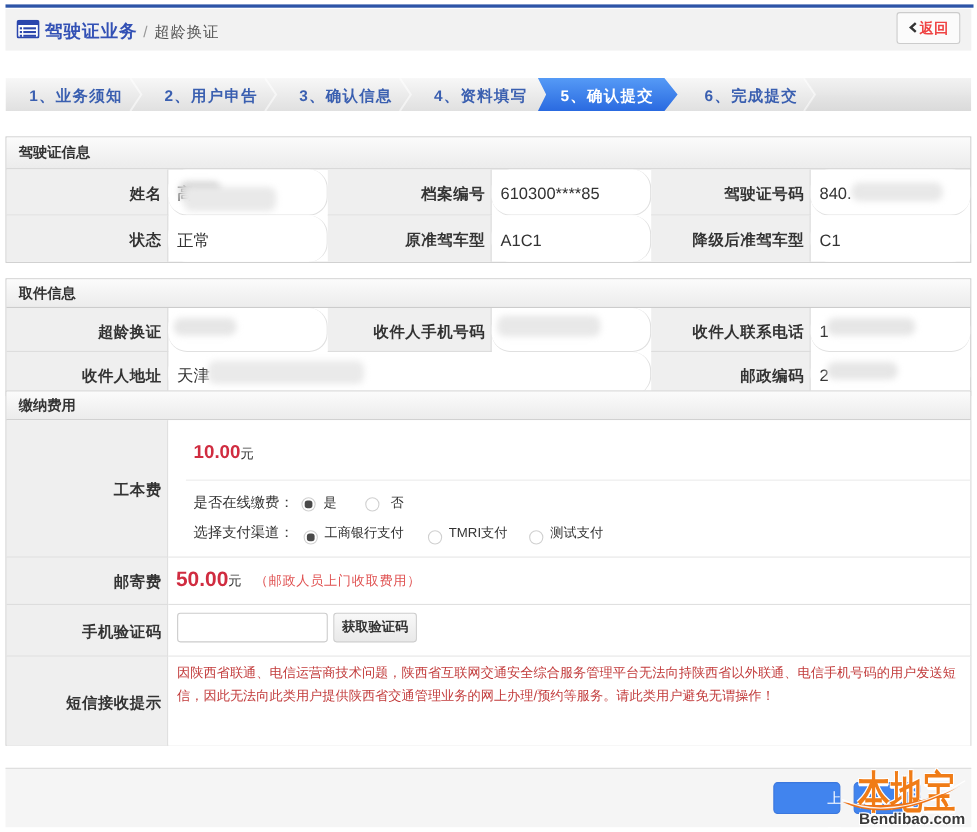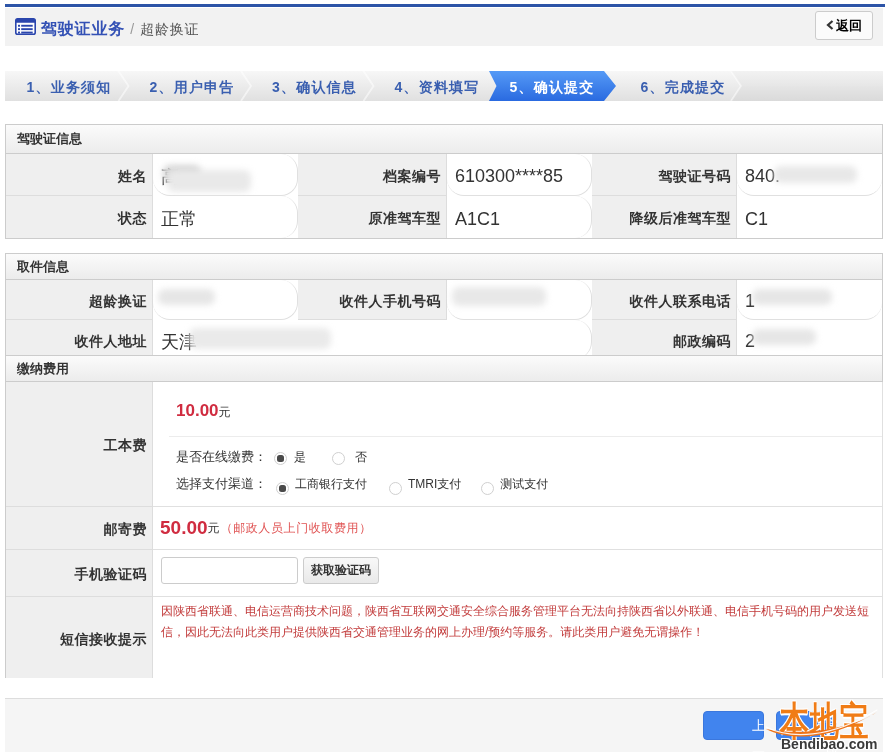"返回" #backbtn { color: #000000 -> #ef4444 }
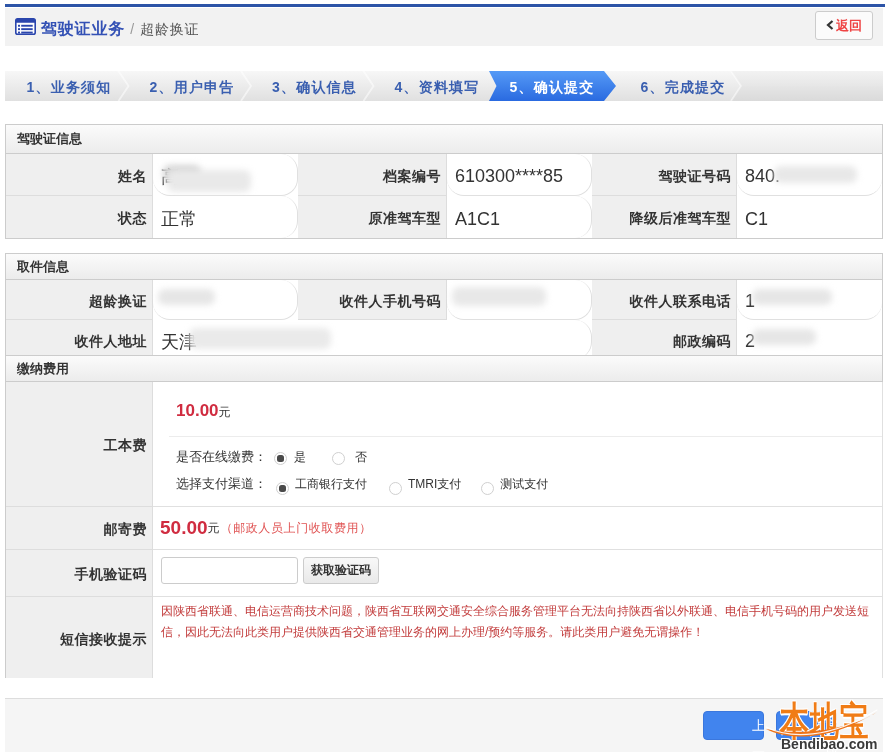"610300****85" #s1 .val, #s2 .val { font-size: 18px -> 15px }
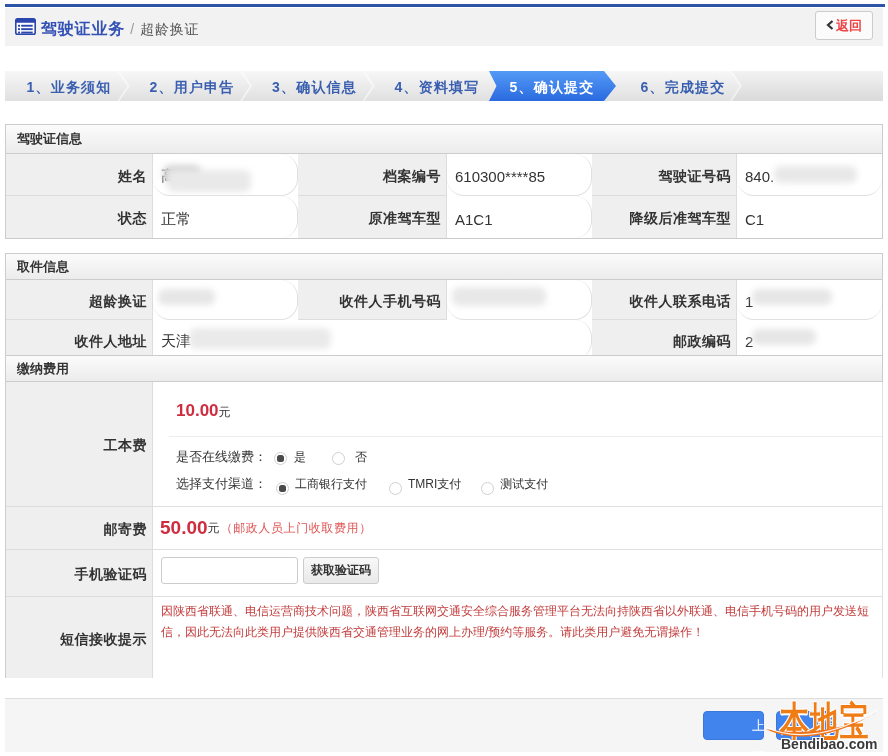"（邮政人员上门收取费用）" span.red { margin-left: 1px -> 12px }
